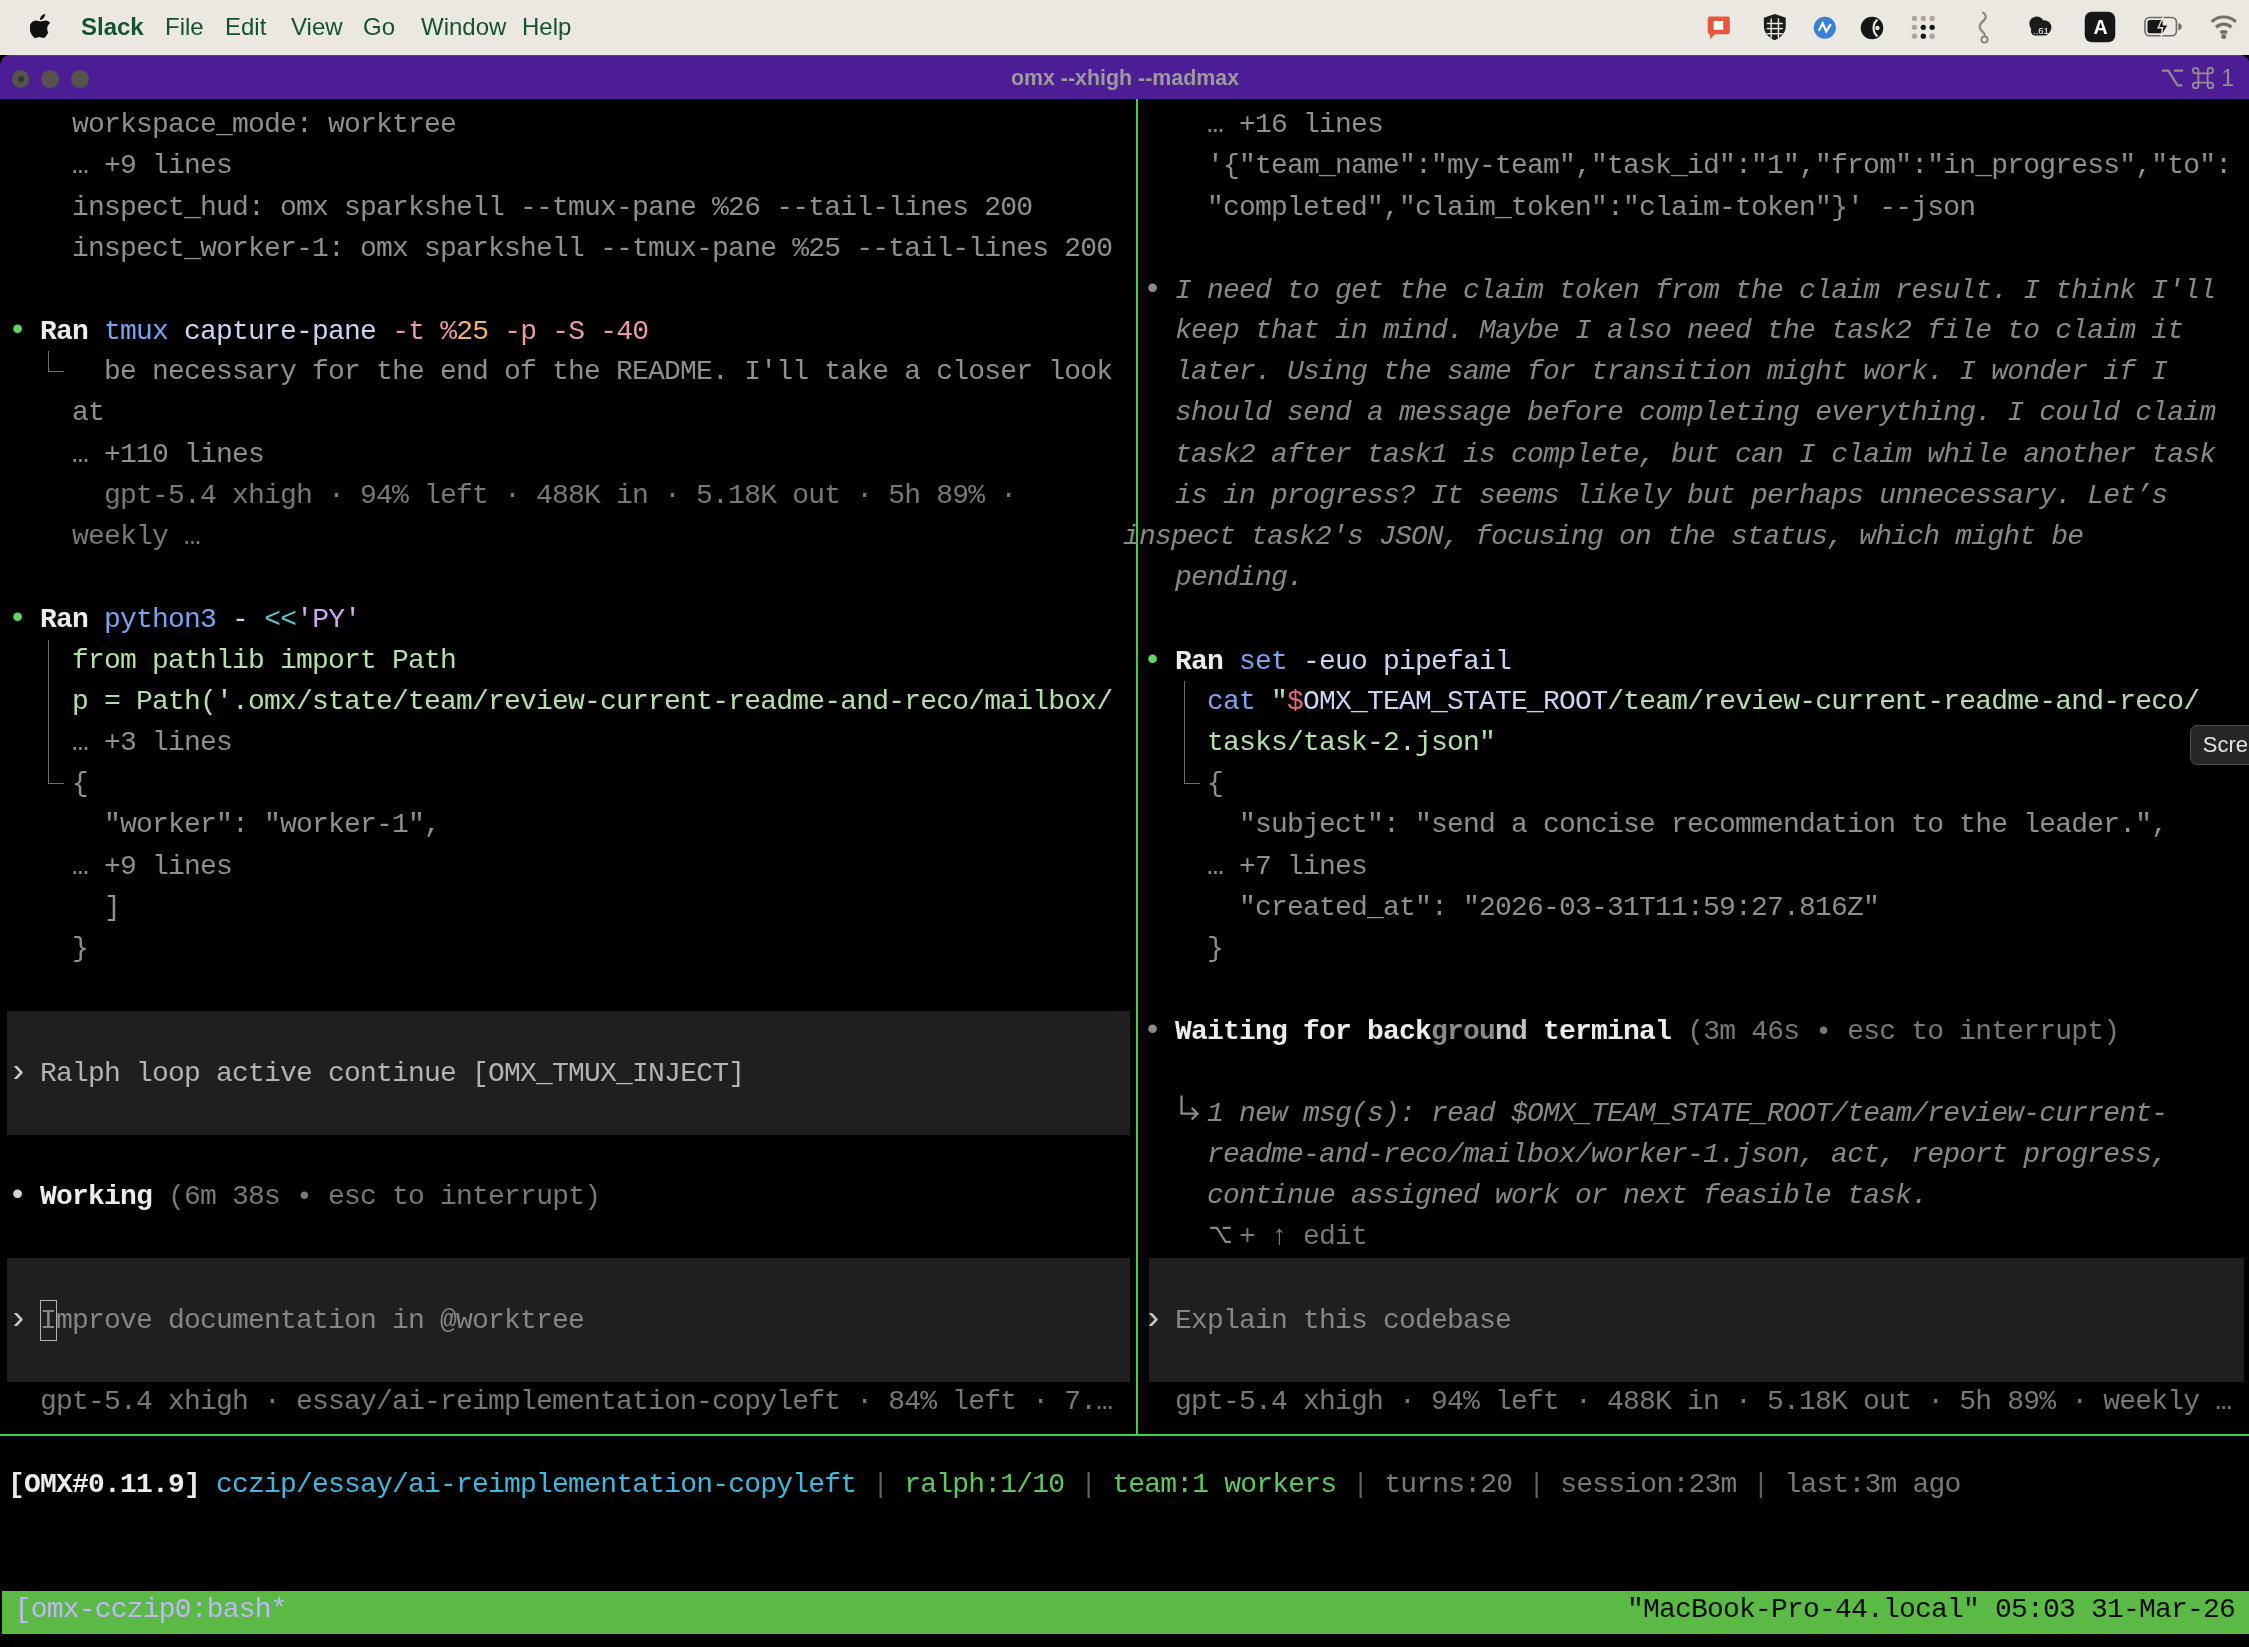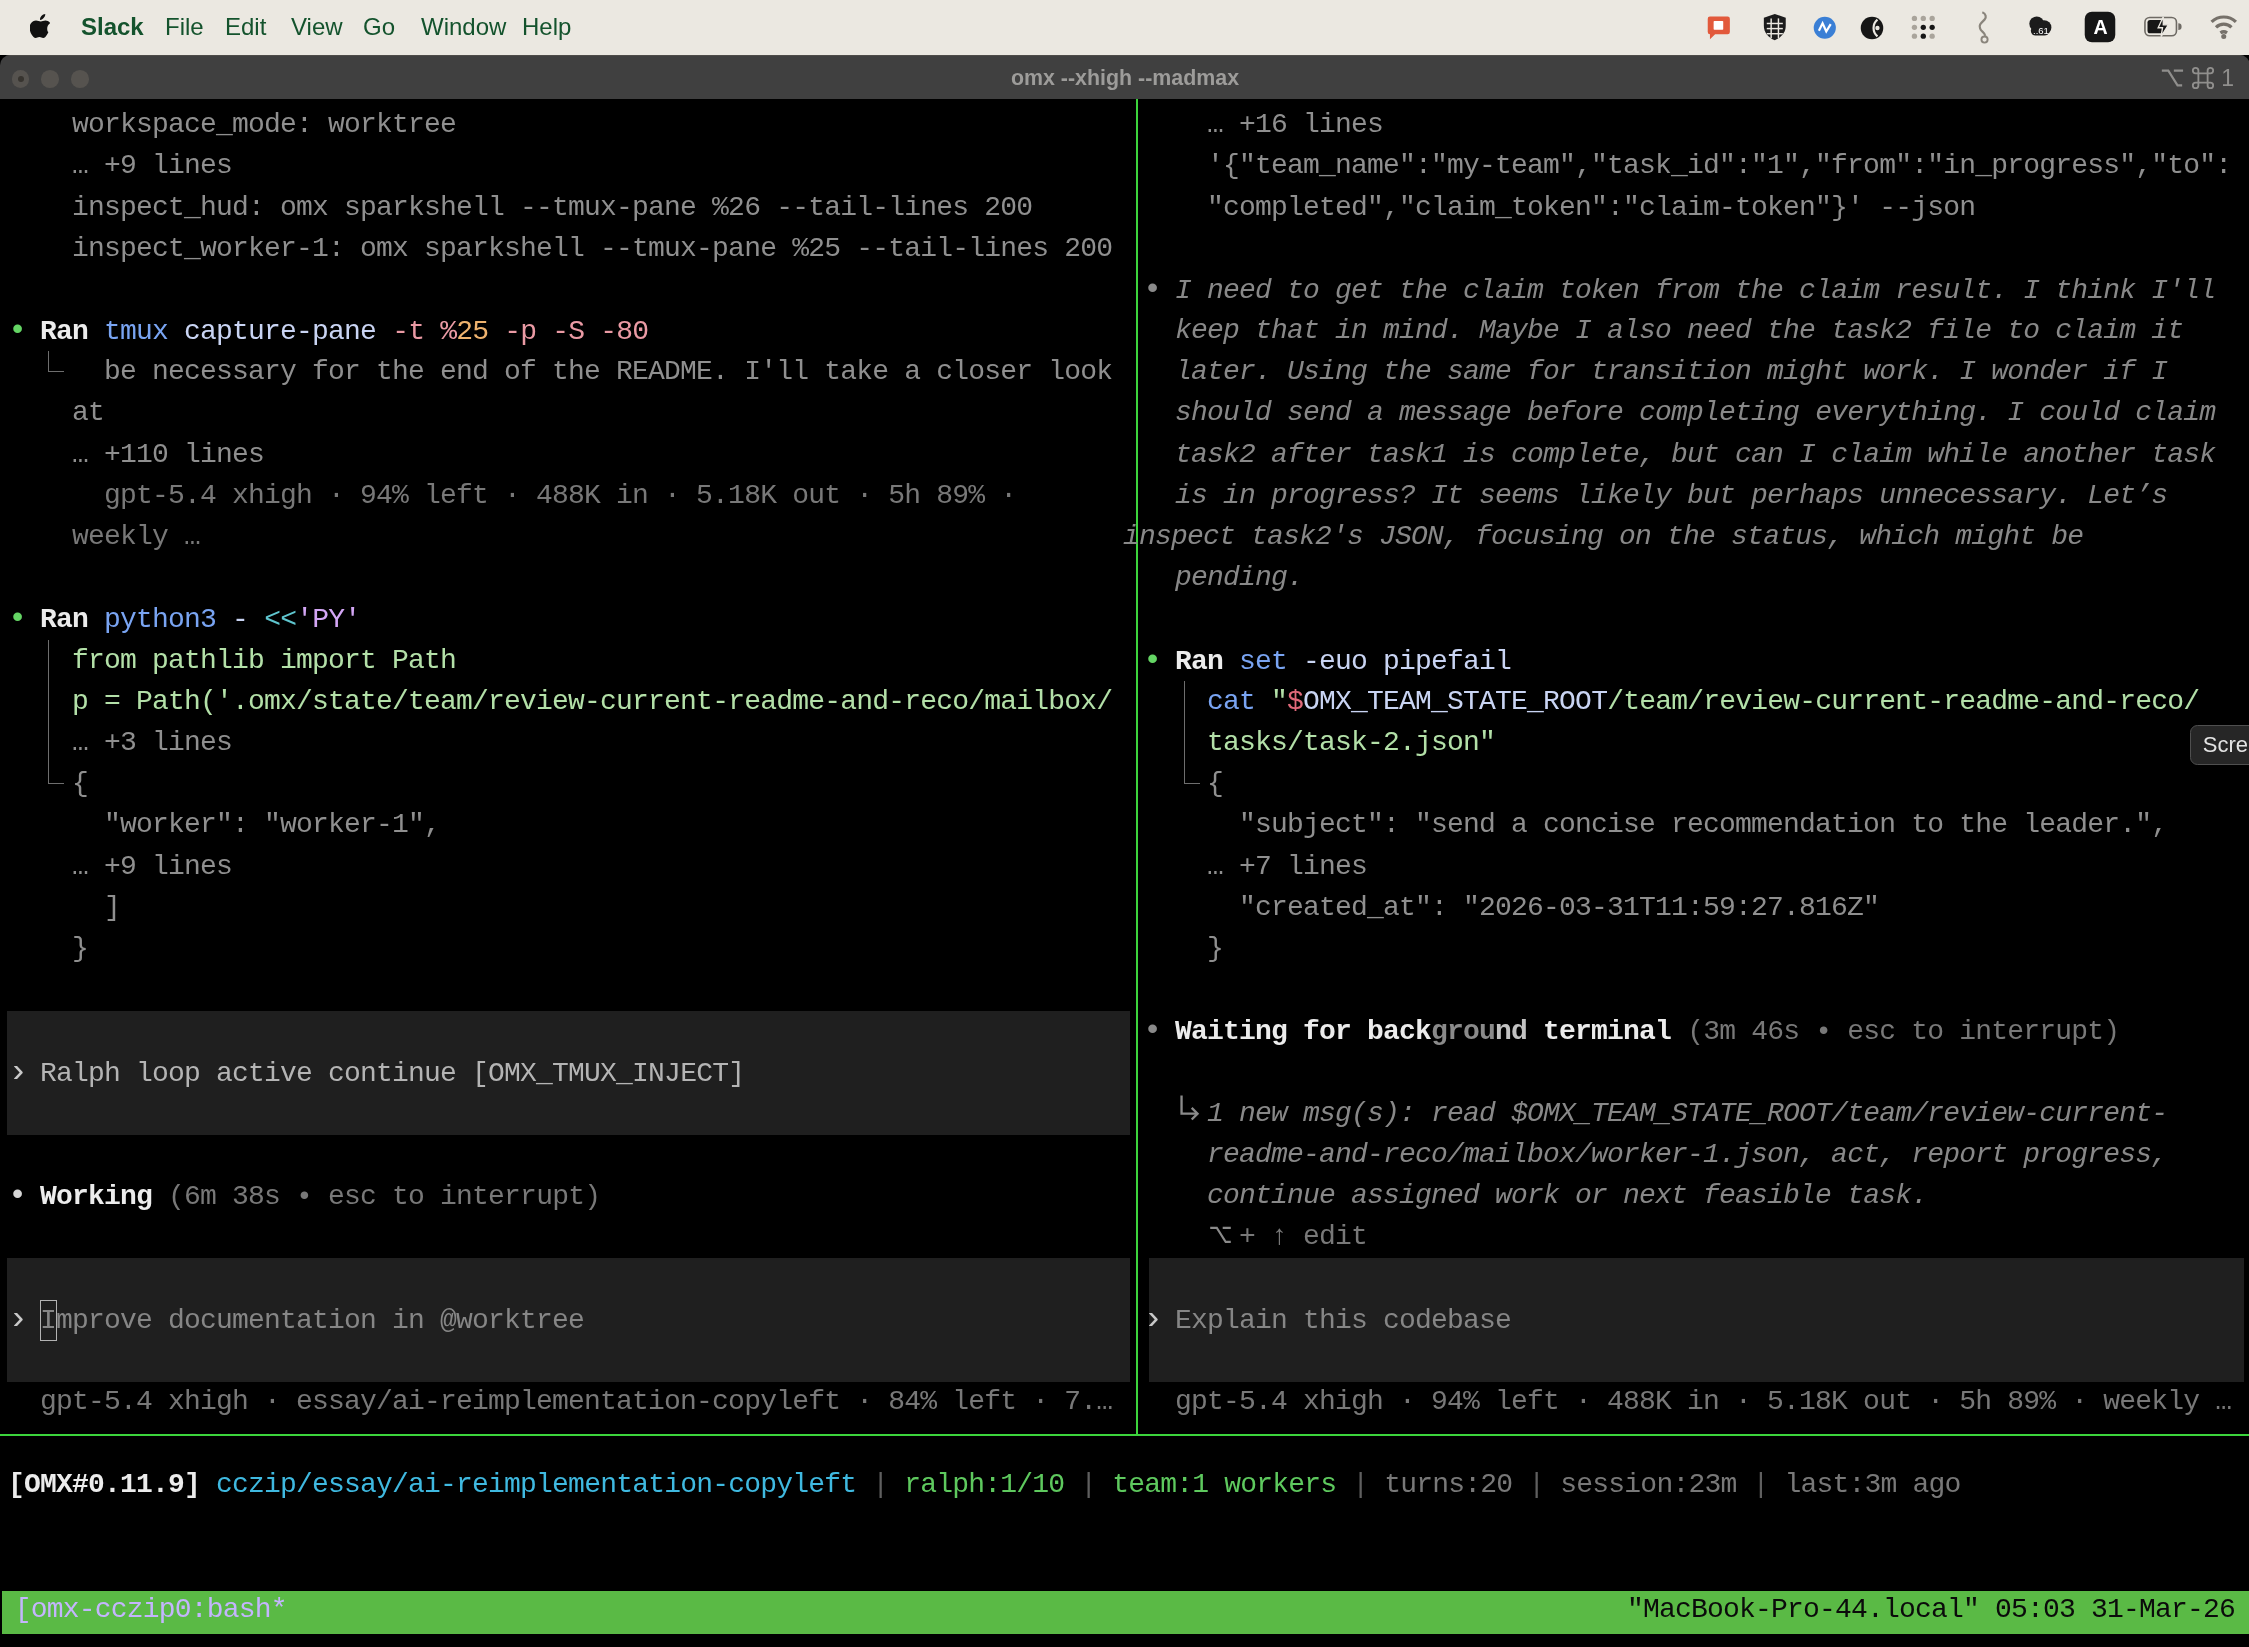"omx --xhigh --madmax" .tb { background: #404040 -> #4c1d95 }
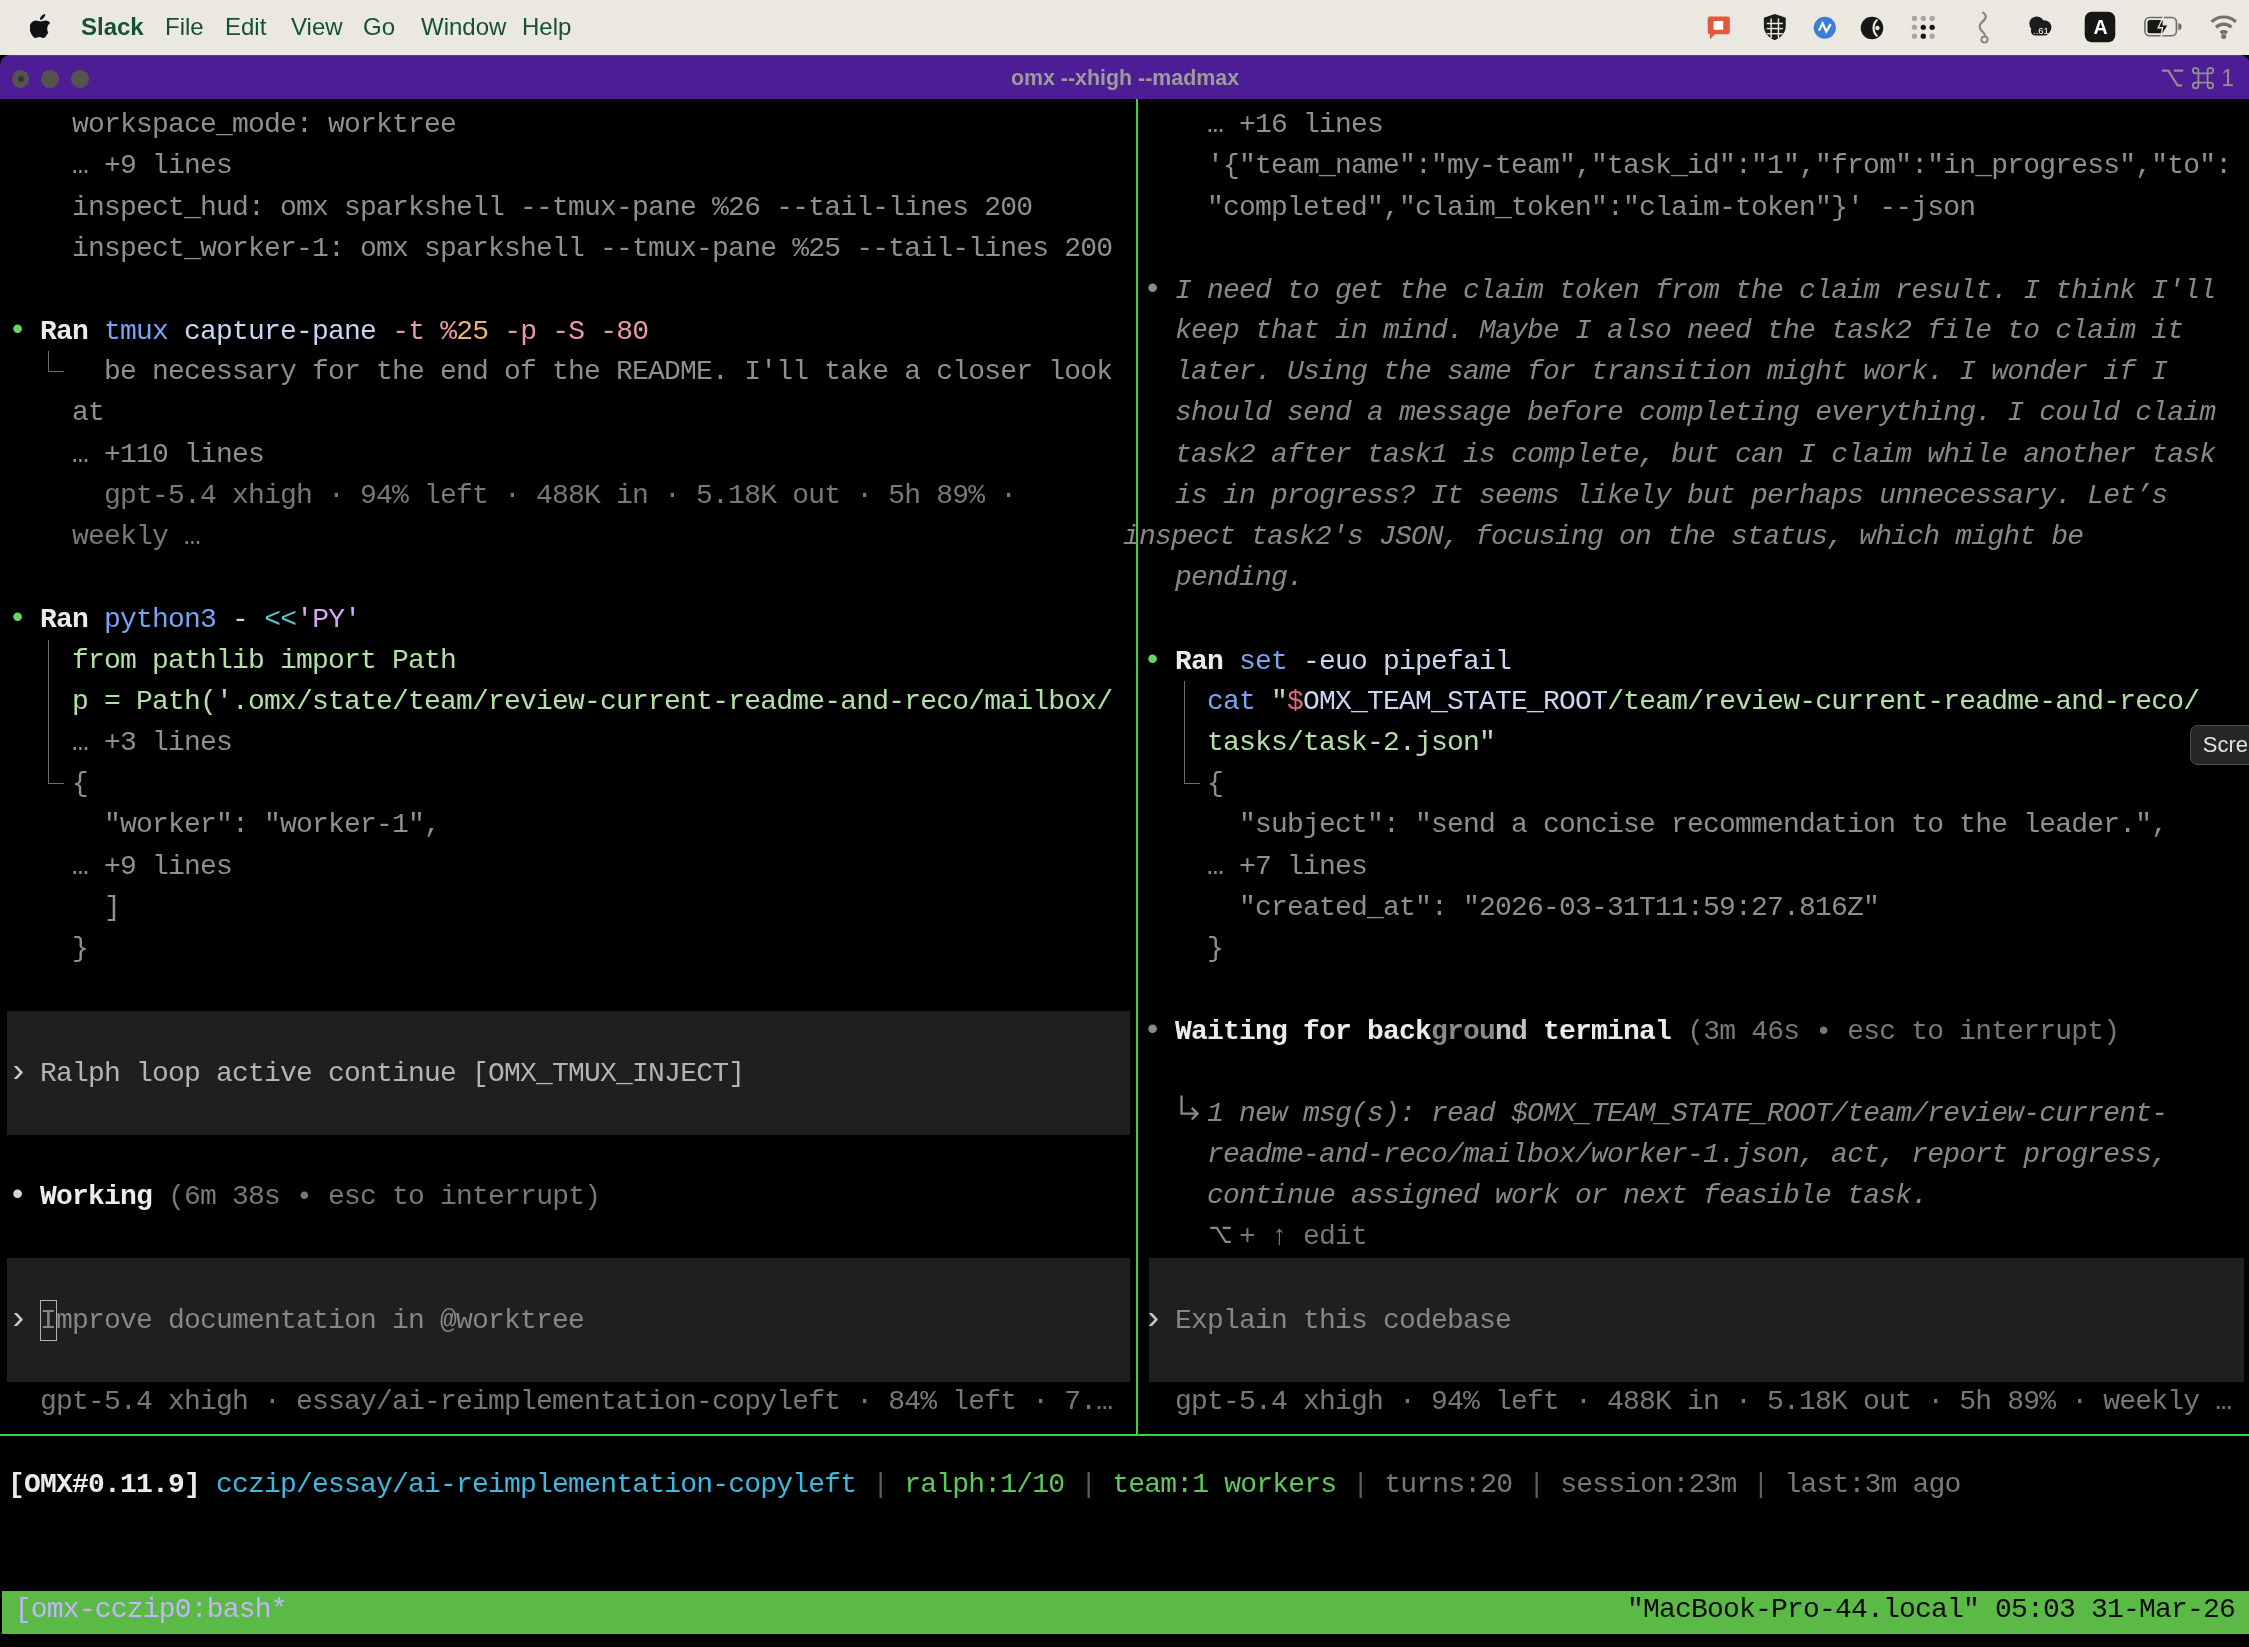"-80" span.rs { text: -80 -> -40 }
